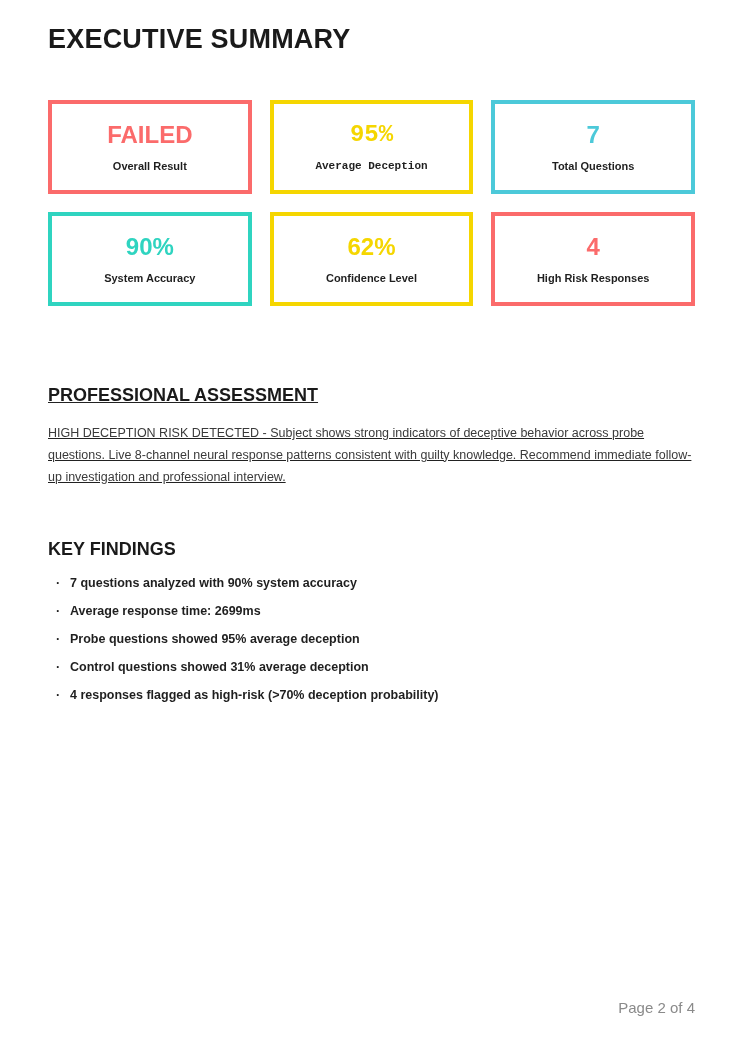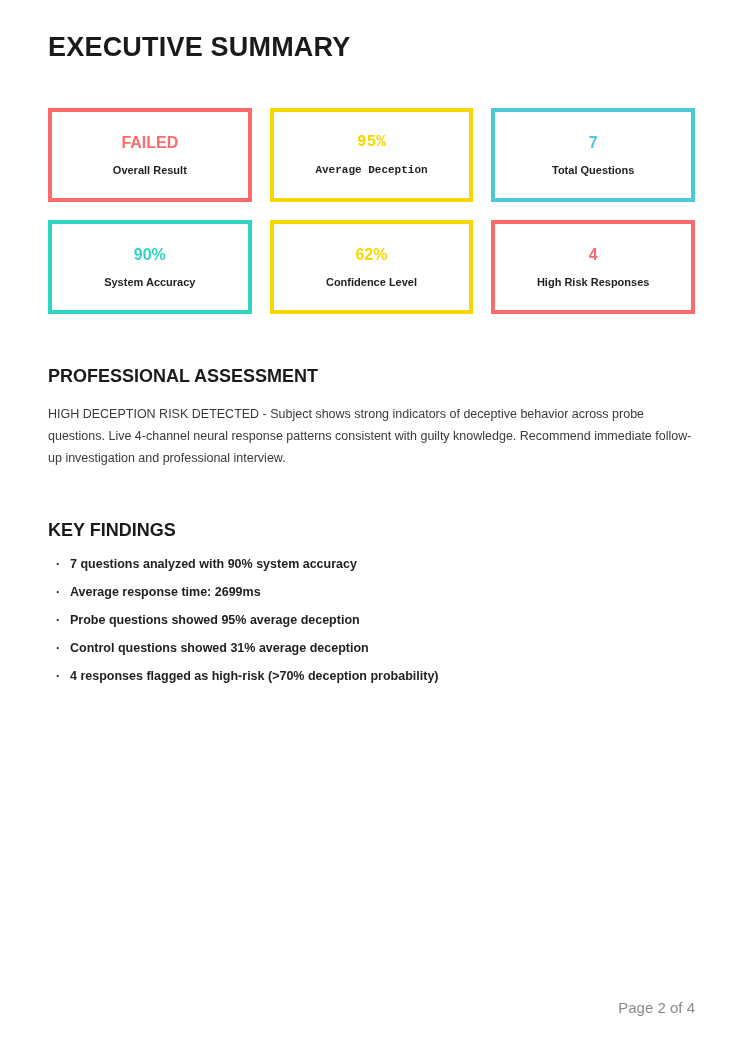"EXECUTIVE SUMMARY" .page { padding: 12px 48px -> 4px 48px }
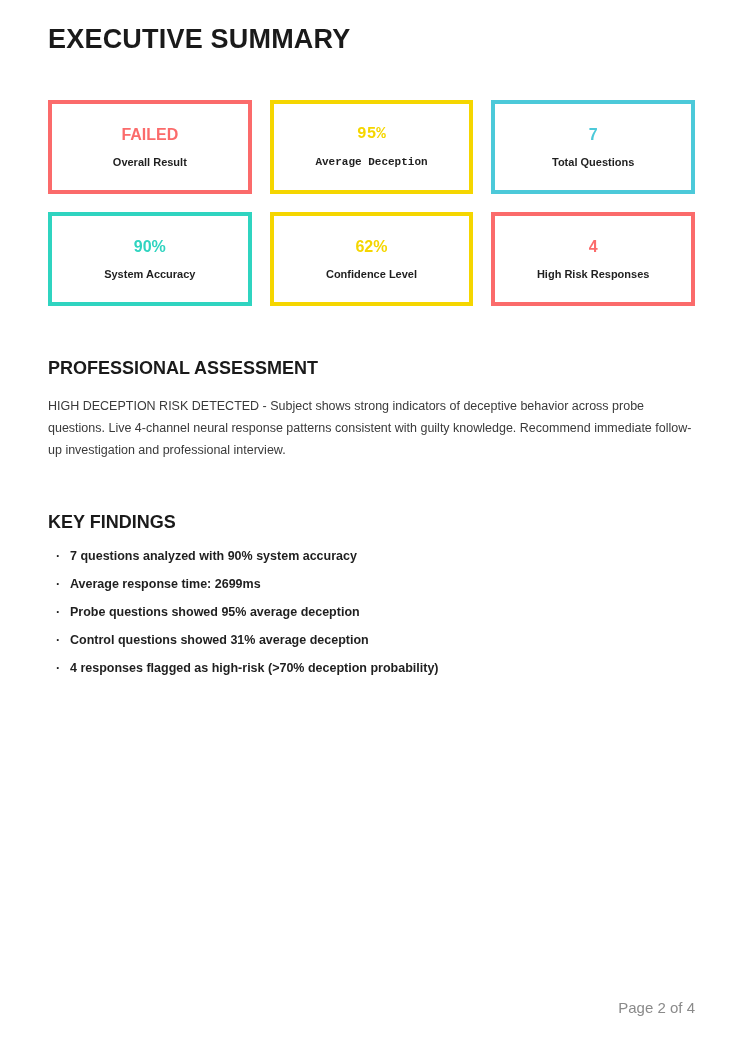"FAILED" .stat-value { font-size: 16px -> 24px }
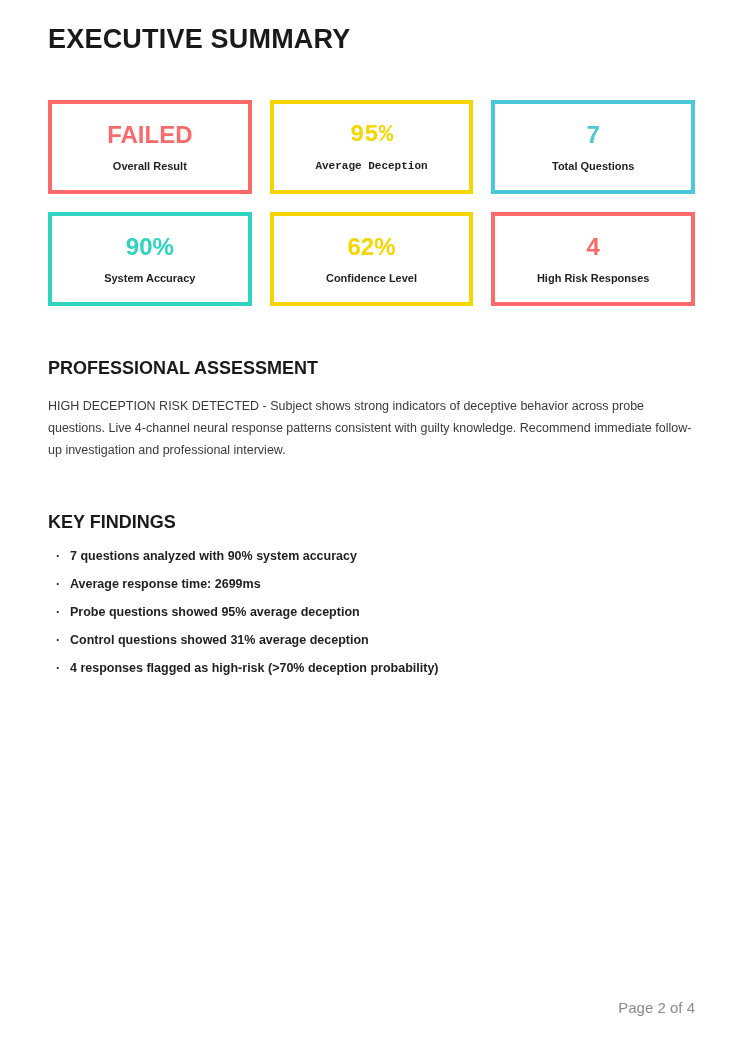"PROFESSIONAL ASSESSMENT" .assessment-section { margin-top: 52px -> 79px; text-decoration: none -> underline }
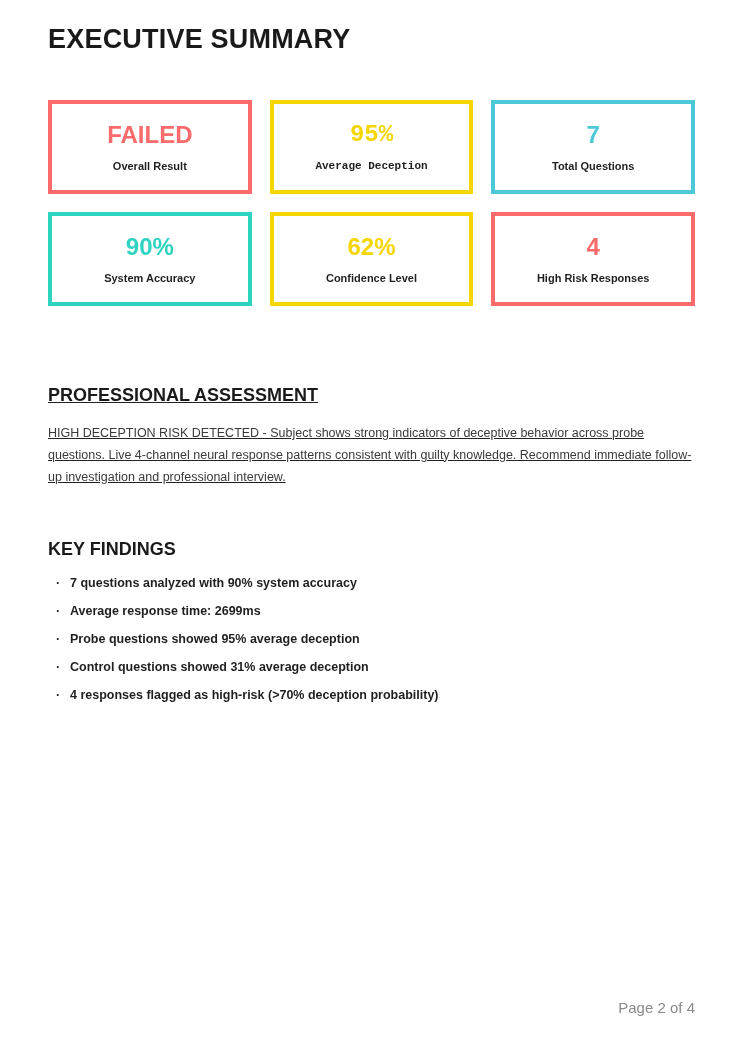"HIGH DECEPTION RISK DETECTED -" p.assessment-body { text: 4-channel -> 8-channel }
